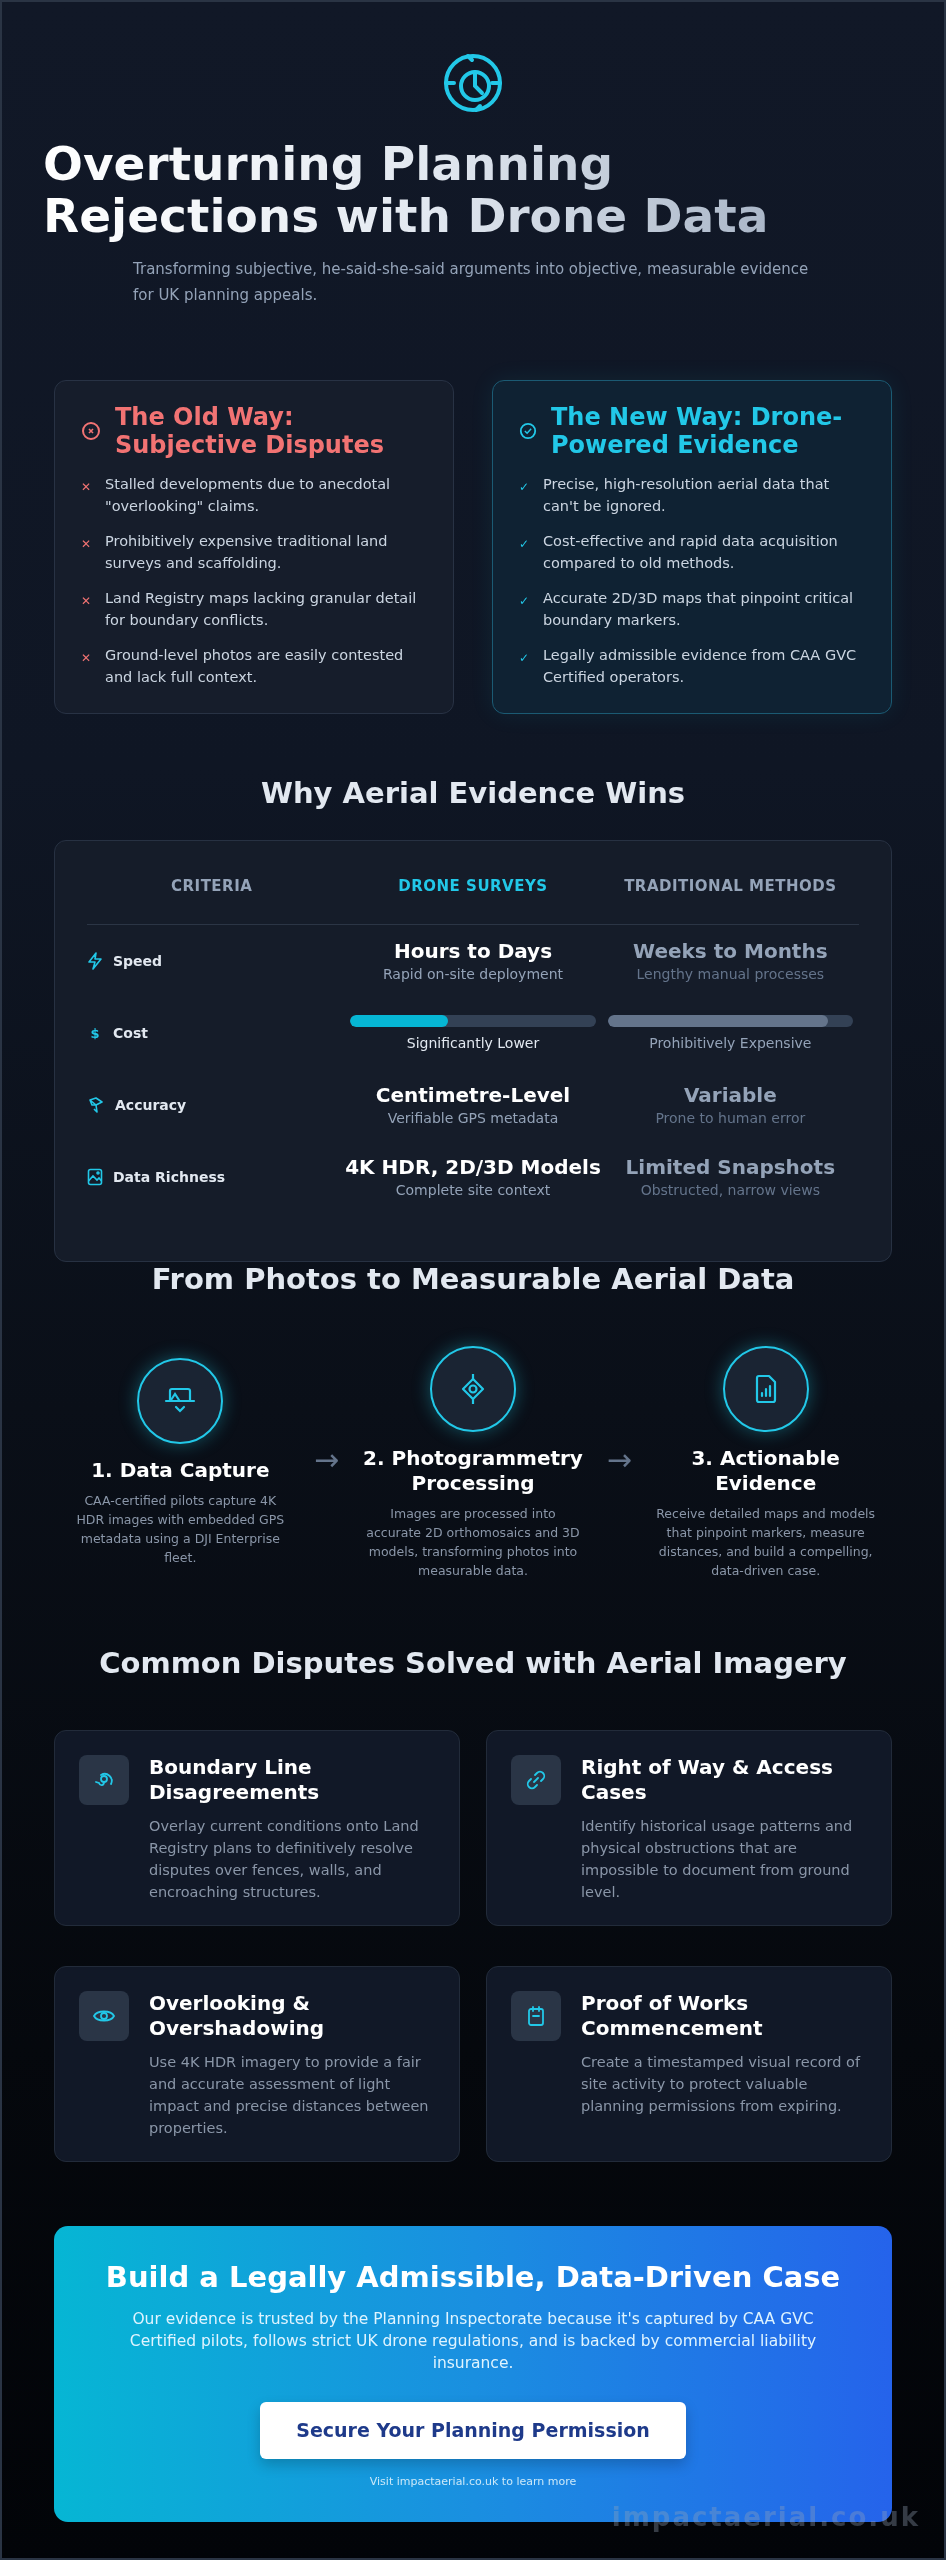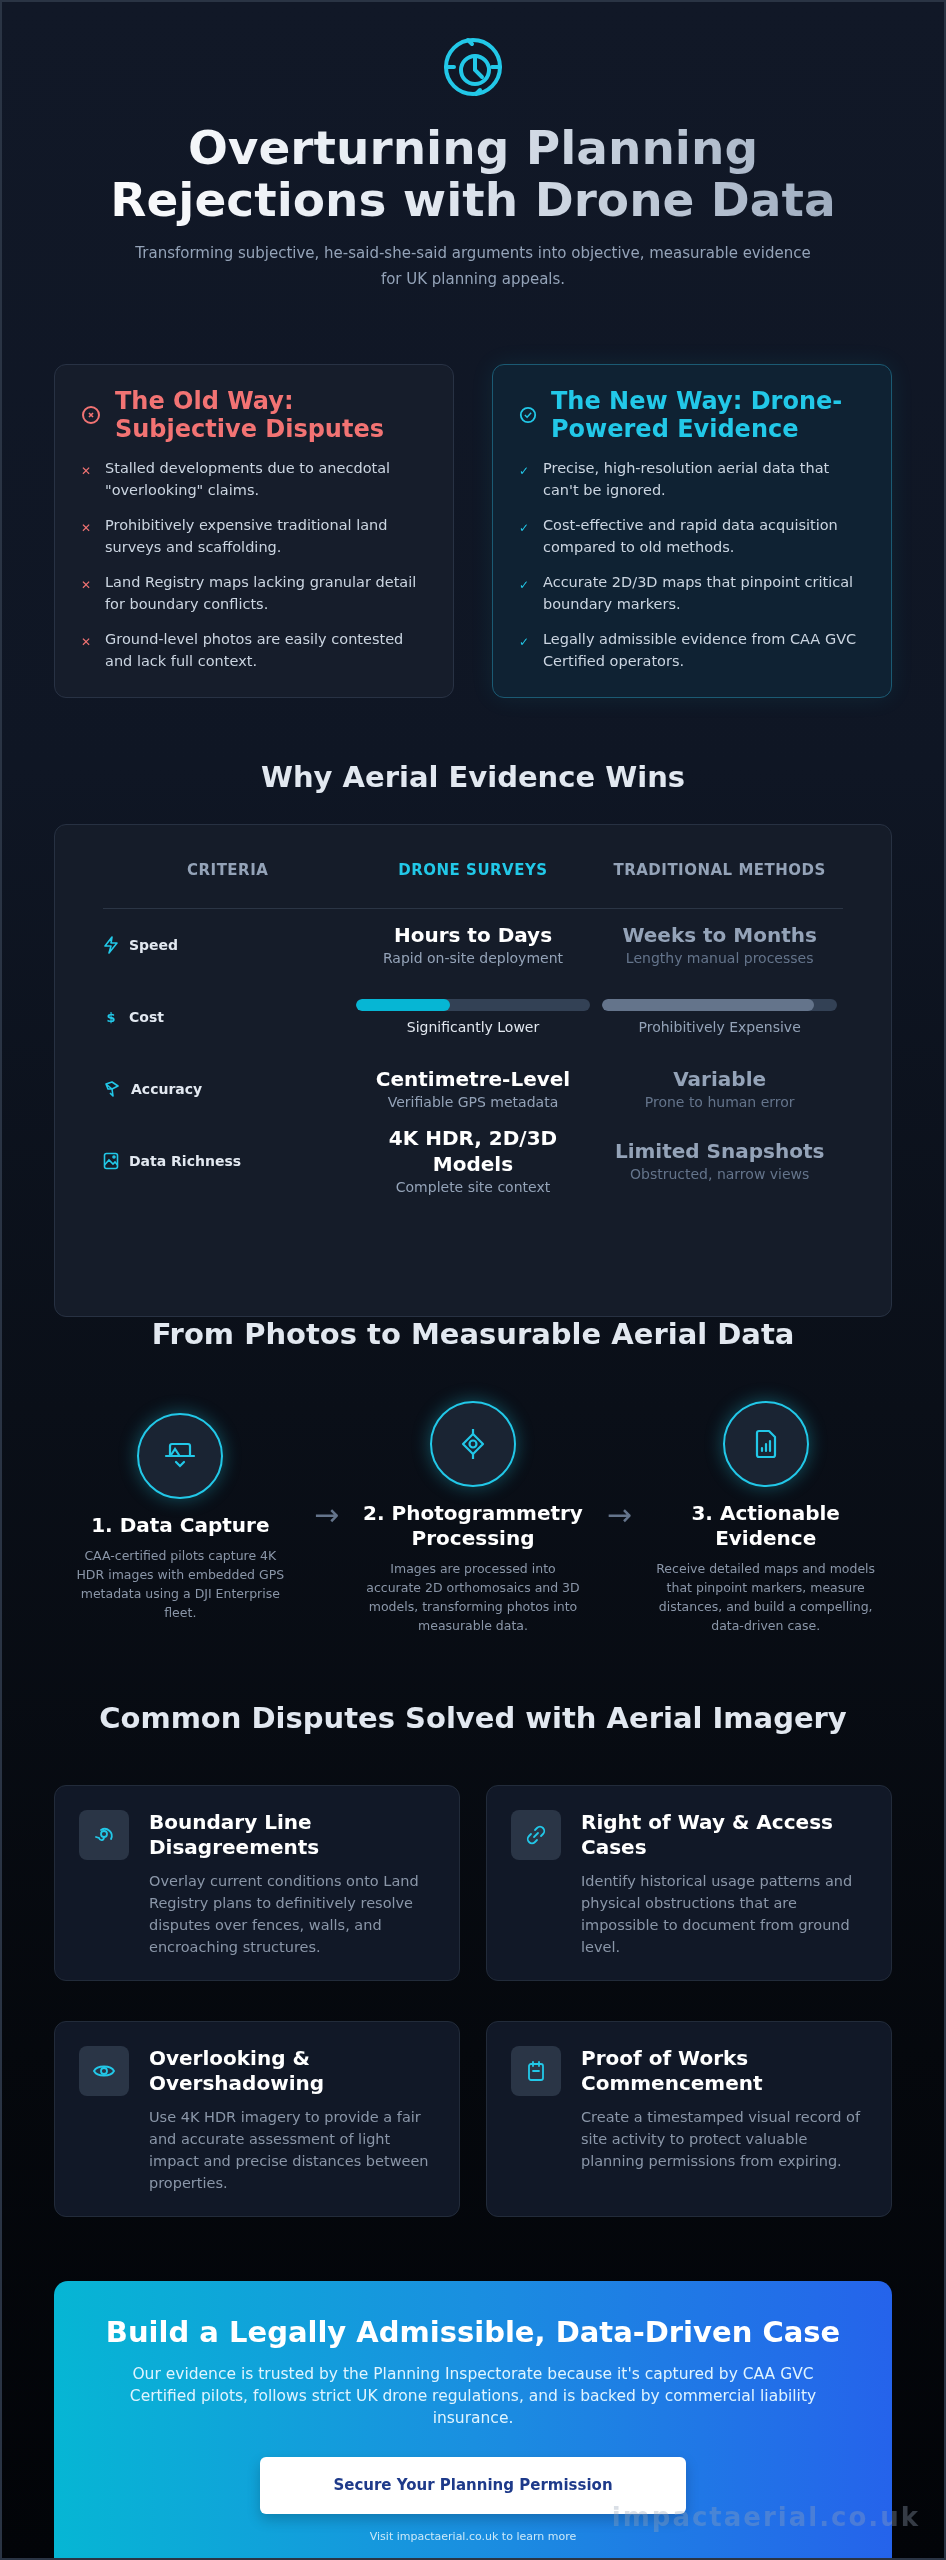"Overturning Planning Rejections with" .hero { padding-top: 32px -> 48px; text-align: center -> left }
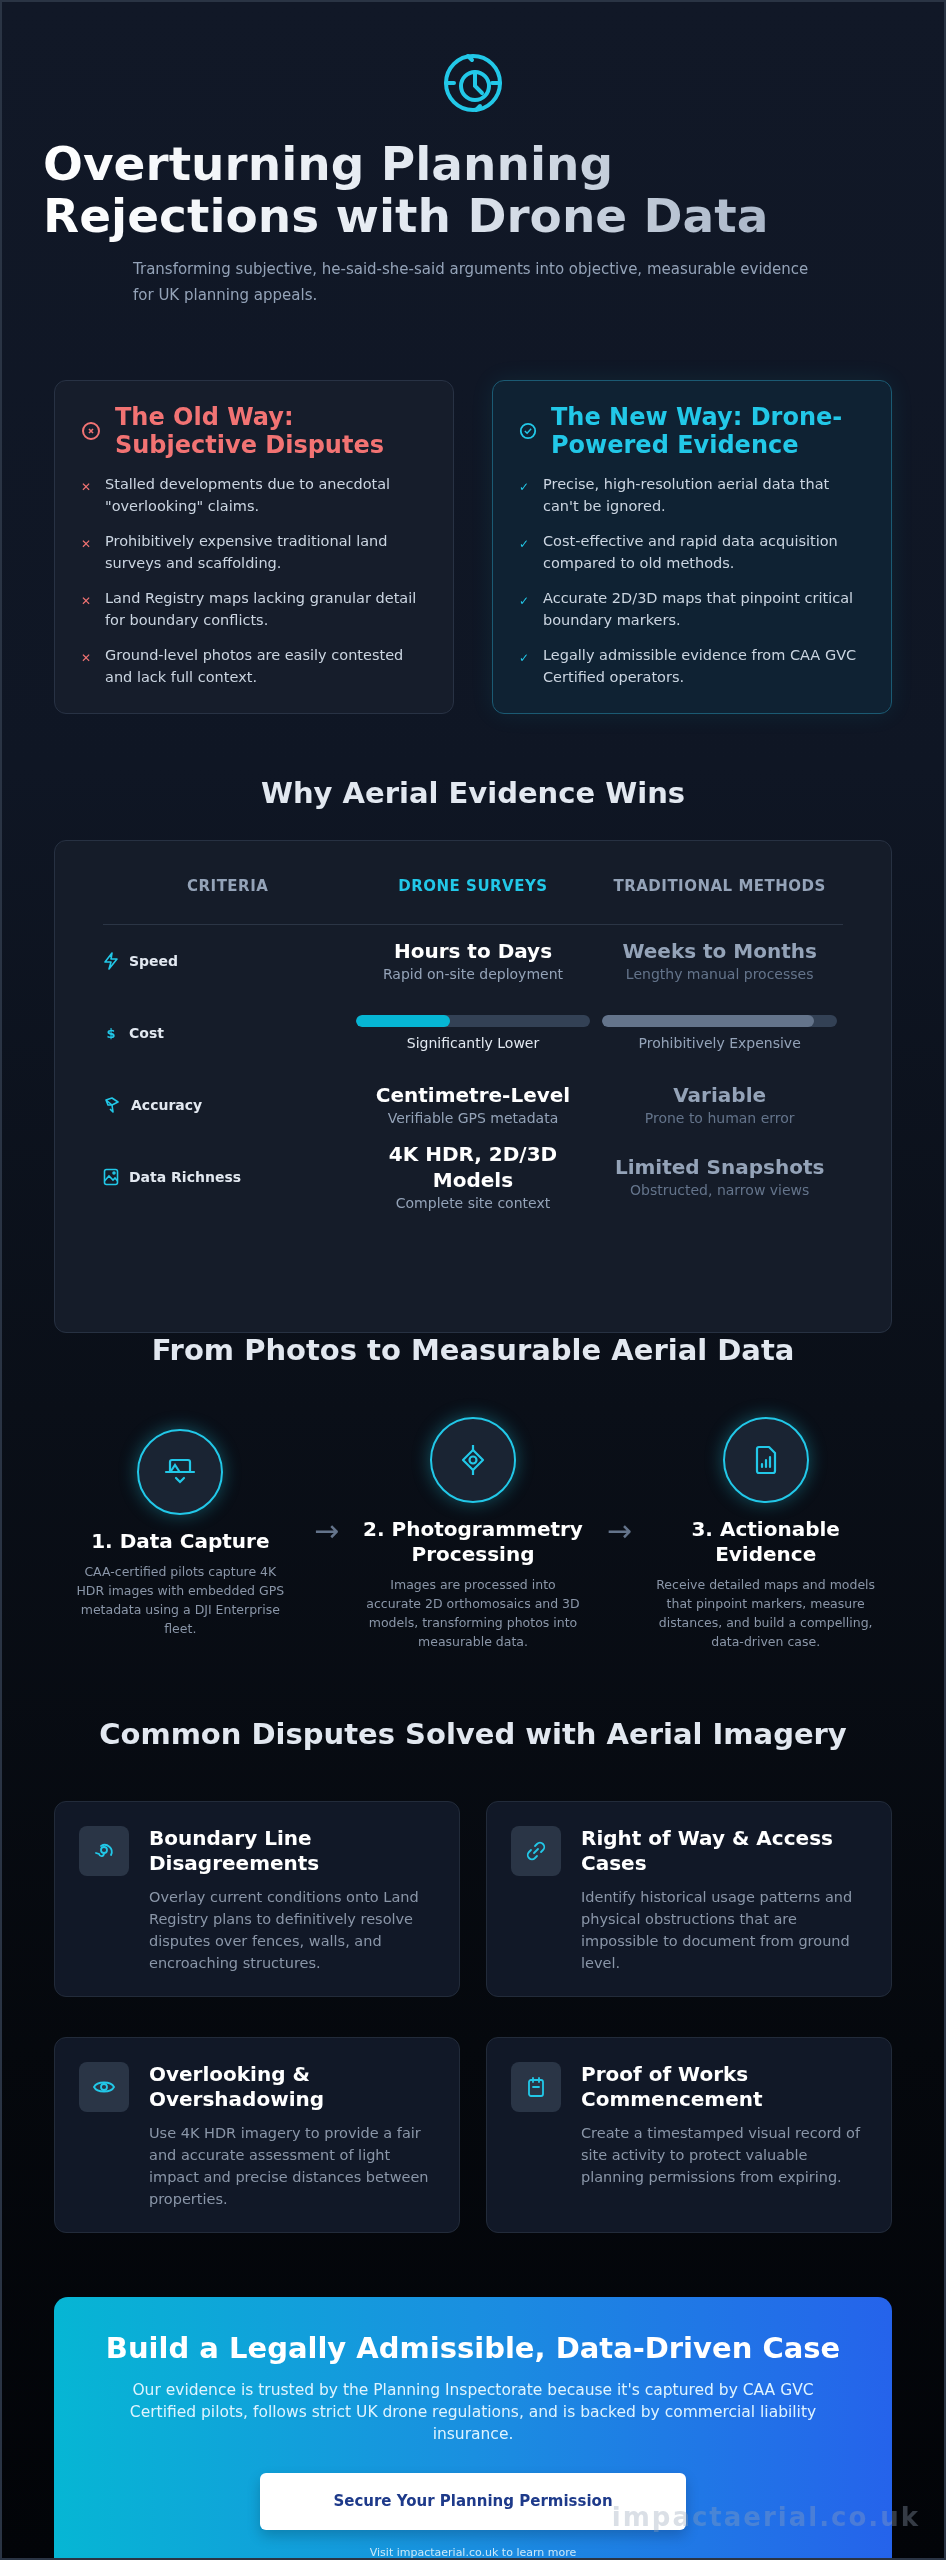"CRITERIA" .table-card { height: 493px -> 422px; padding: 0 48px -> 0 32px }
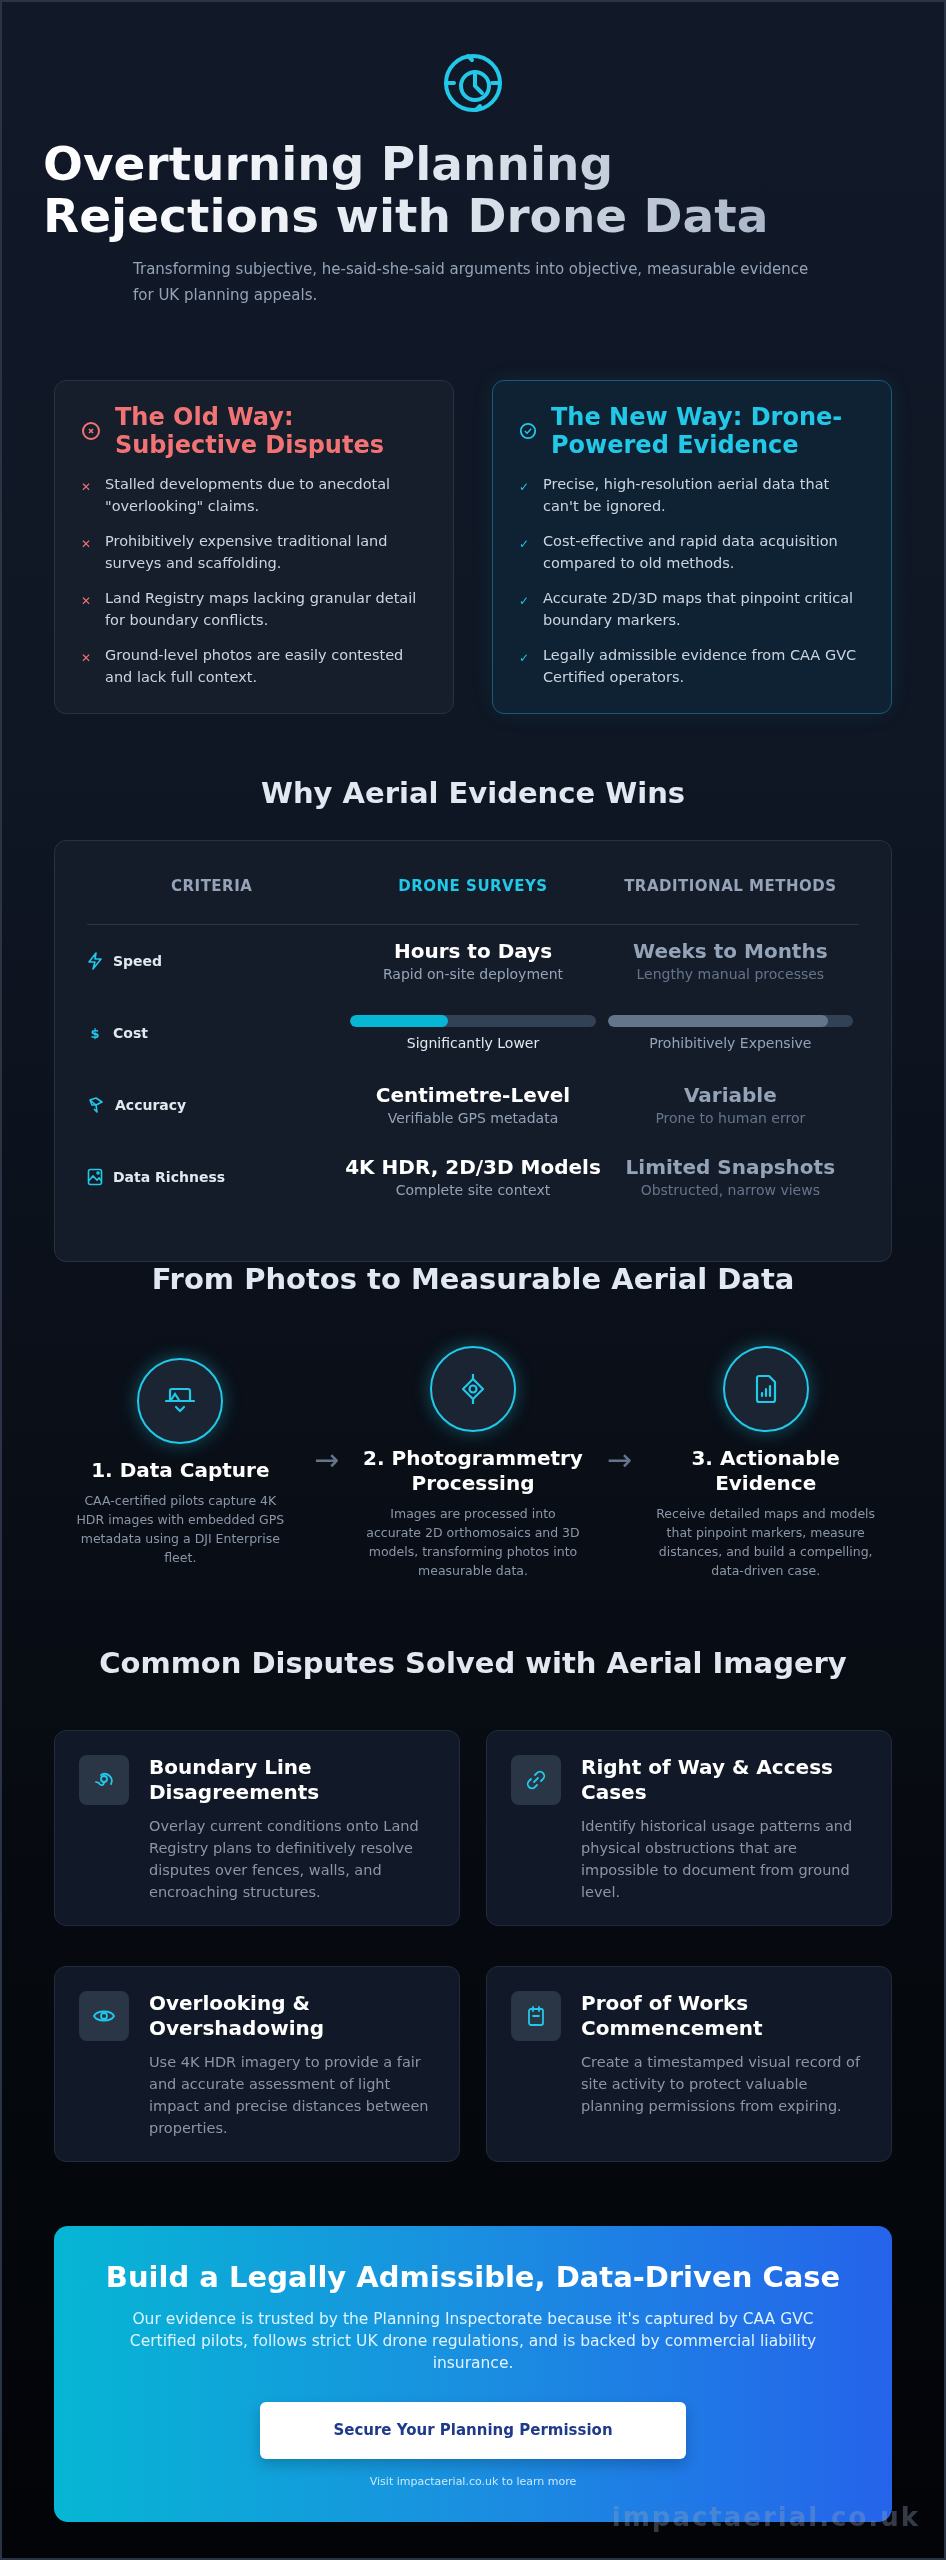"Secure Your Planning Permission" .cta-btn { font-size: 15px -> 19px }
